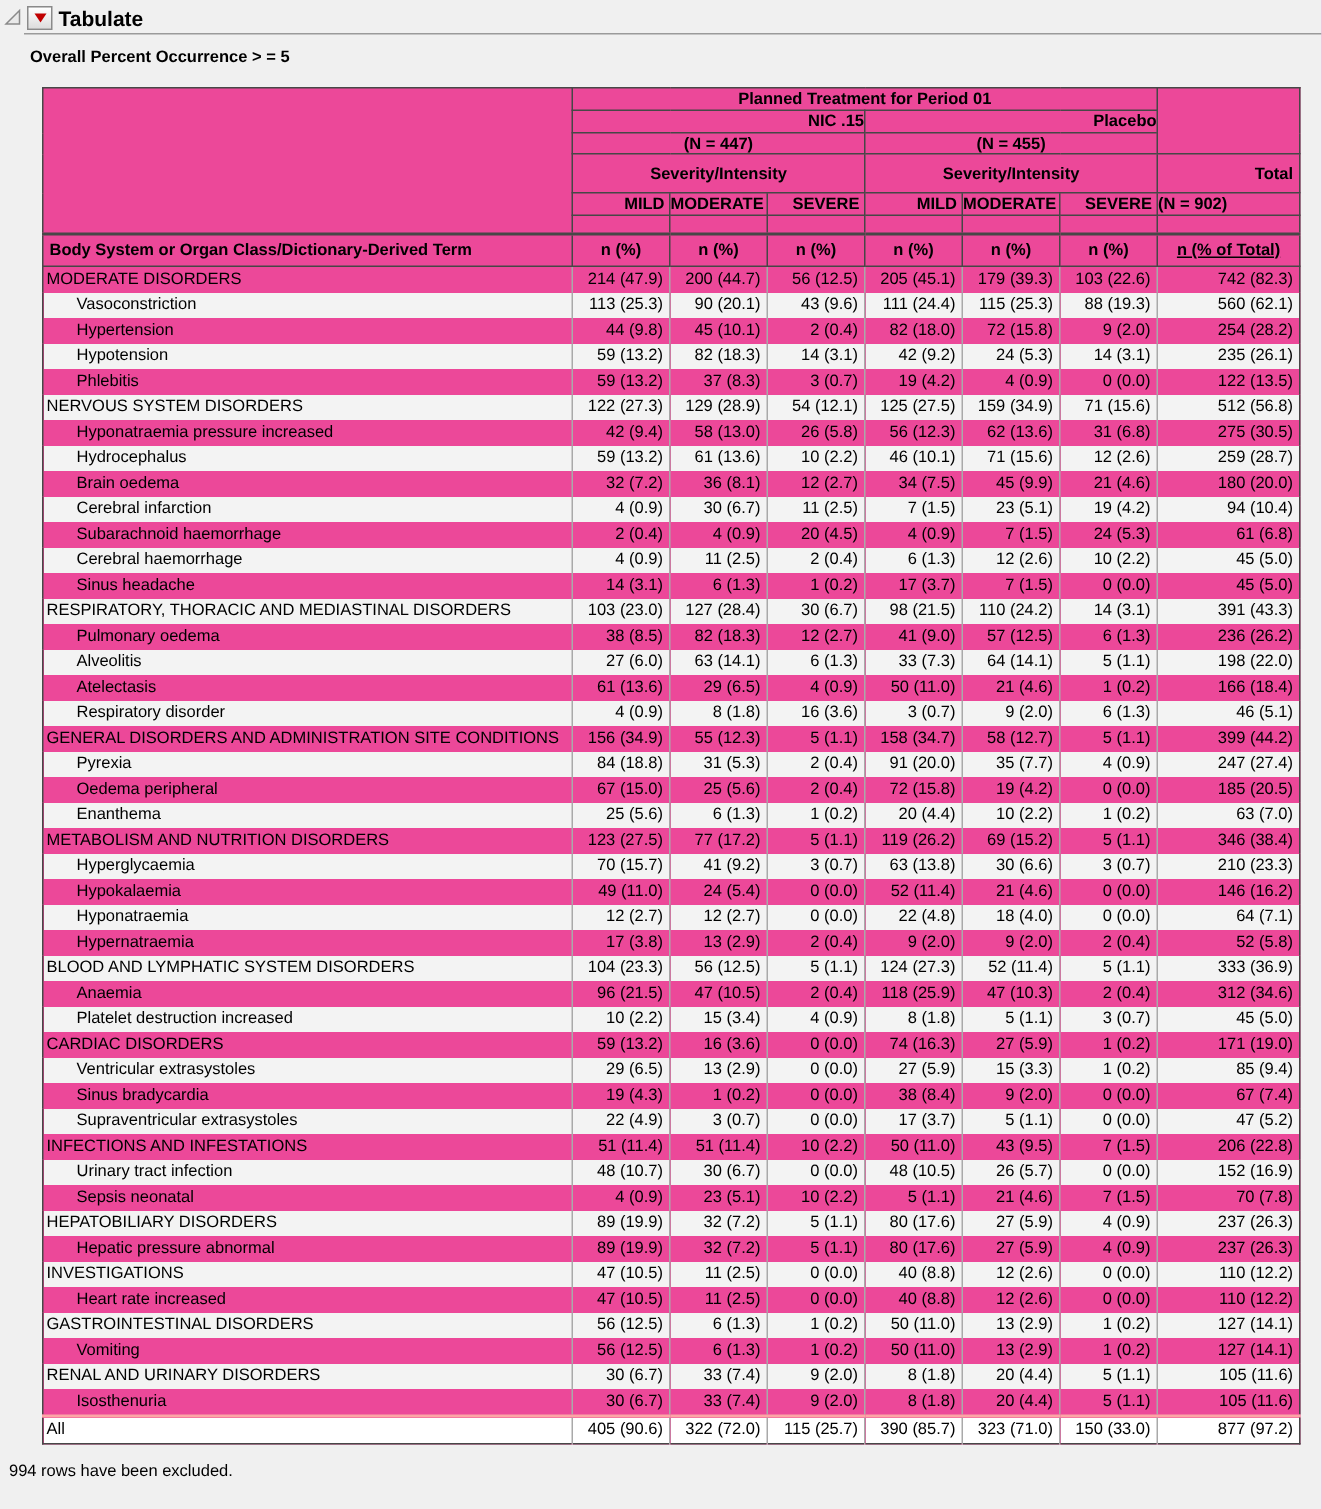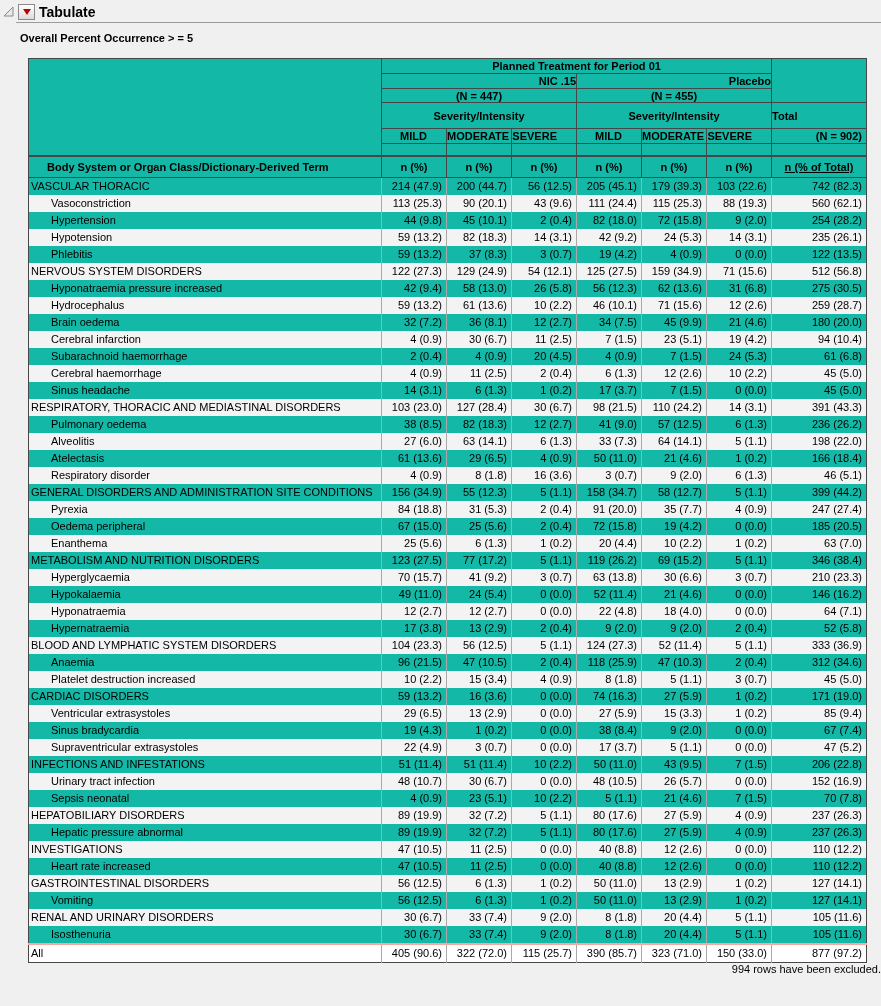"Planned Treatment for Period 01" table.tabulate { background: #14b8a6 -> #ec4899 }
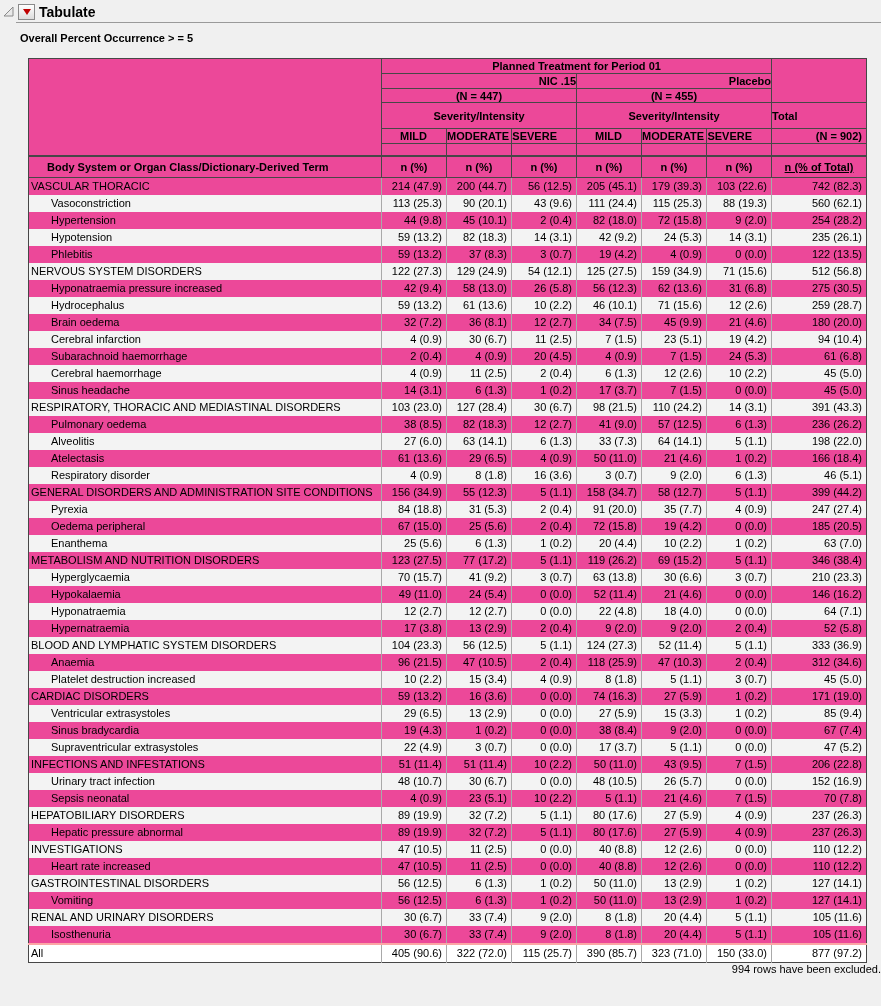"Total" td.h-total { text-align: none -> right }
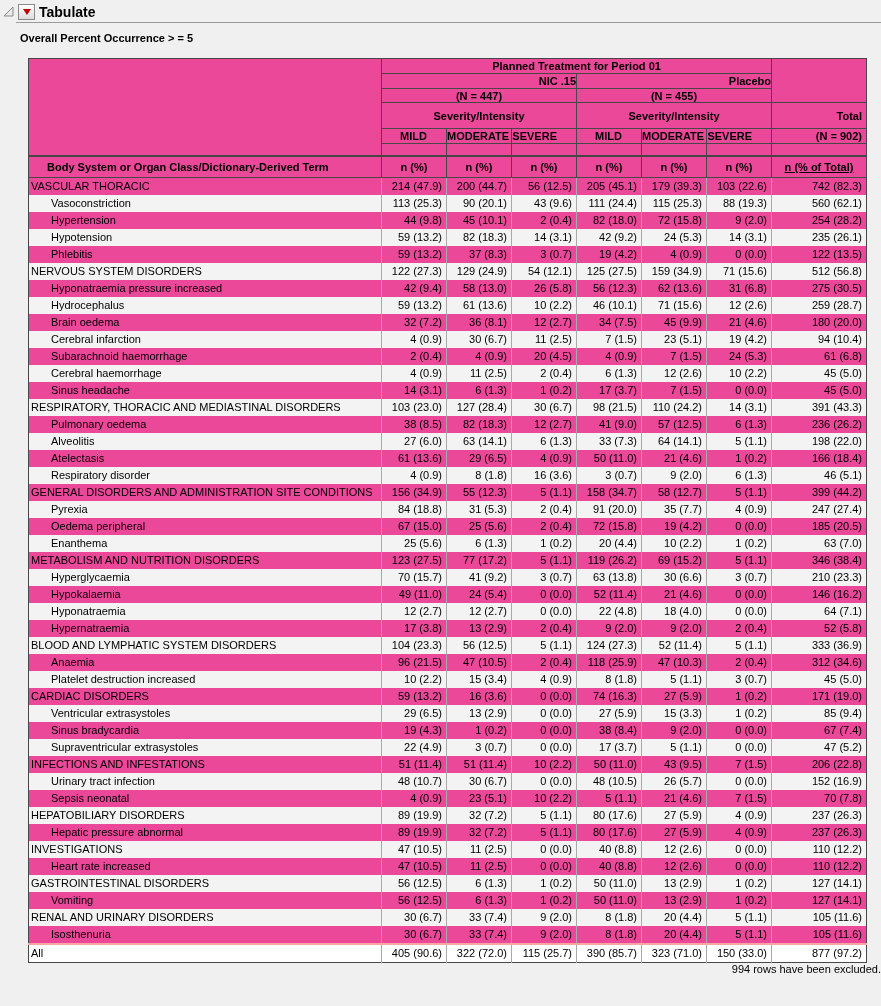"MILD" td.h-level { padding-right: 19px -> 3px }
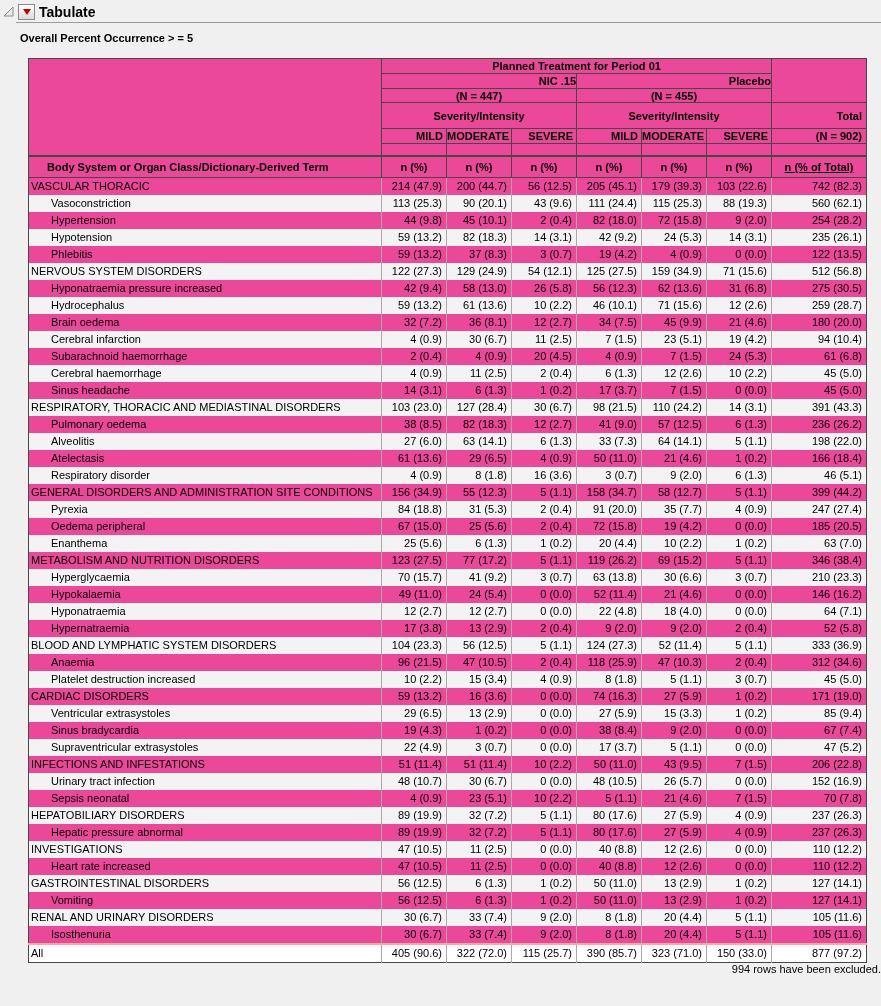"(N = 902)" td.h-totaln { text-align: right -> left }
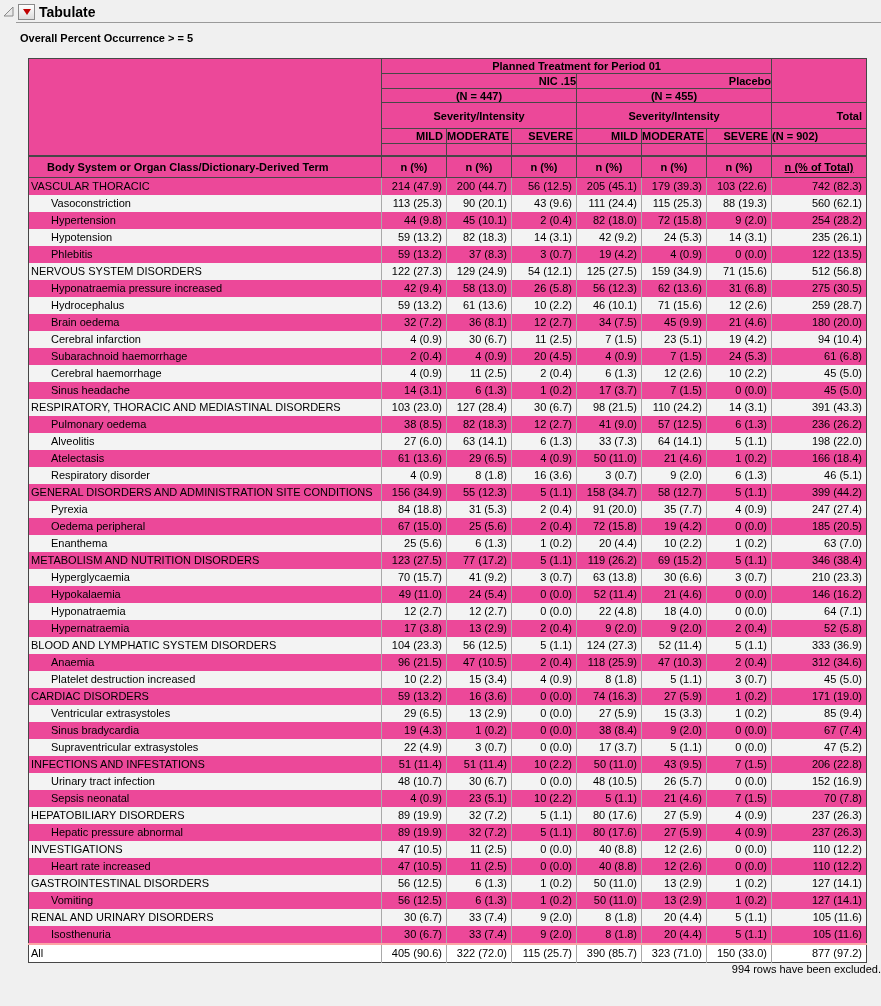"Body System or Organ" td.h-term { padding-left: 18px -> 4px }
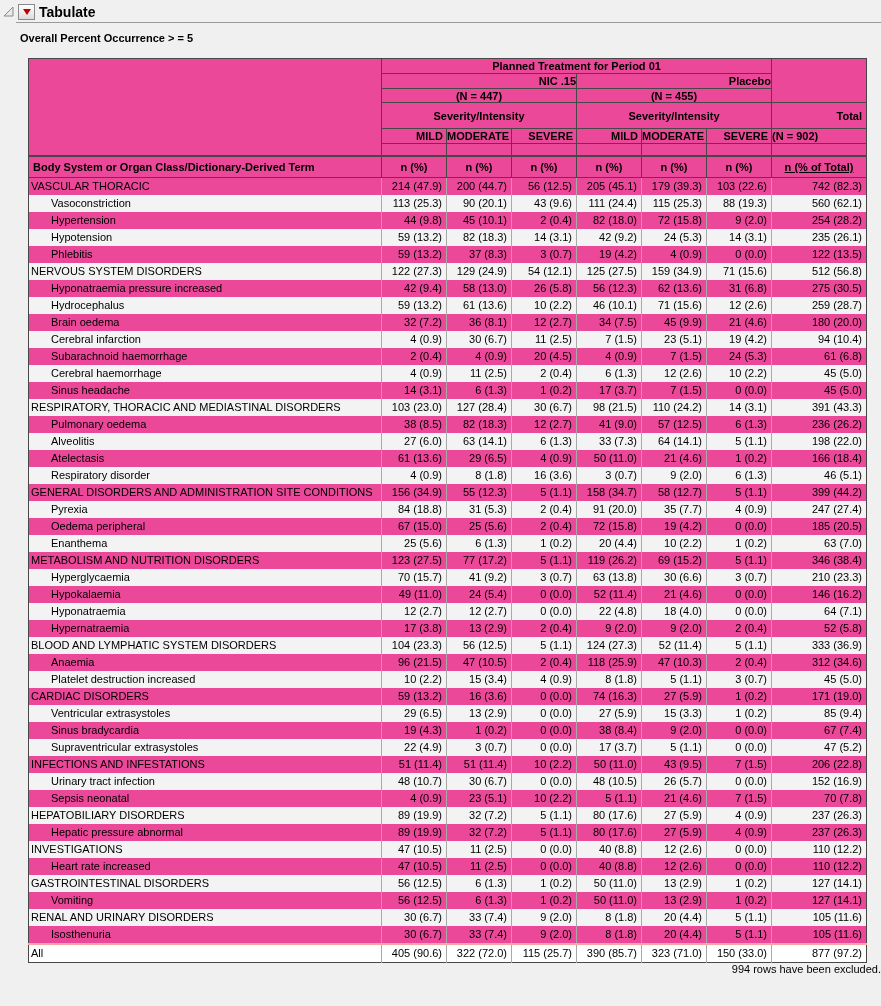"VASCULAR THORACIC" td.term { text: VASCULAR THORACIC -> MODERATE DISORDERS }
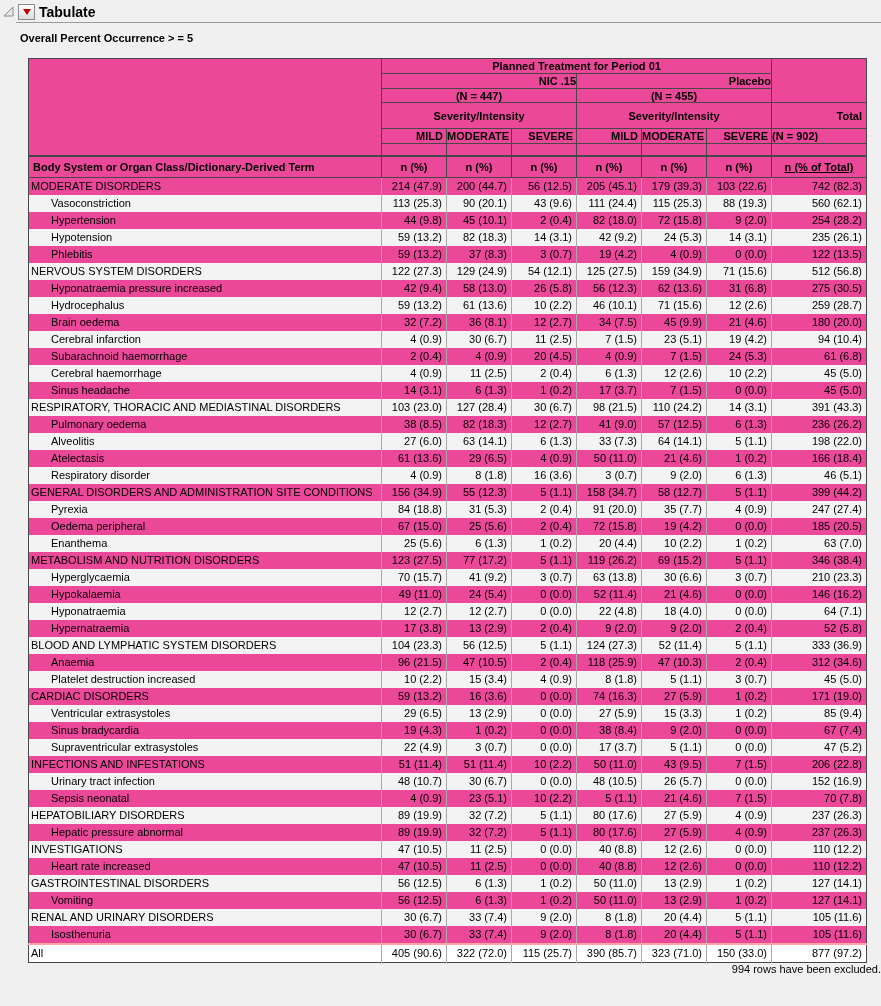"129 (24.9)" td.val { text: 24.9 -> 28.9 }
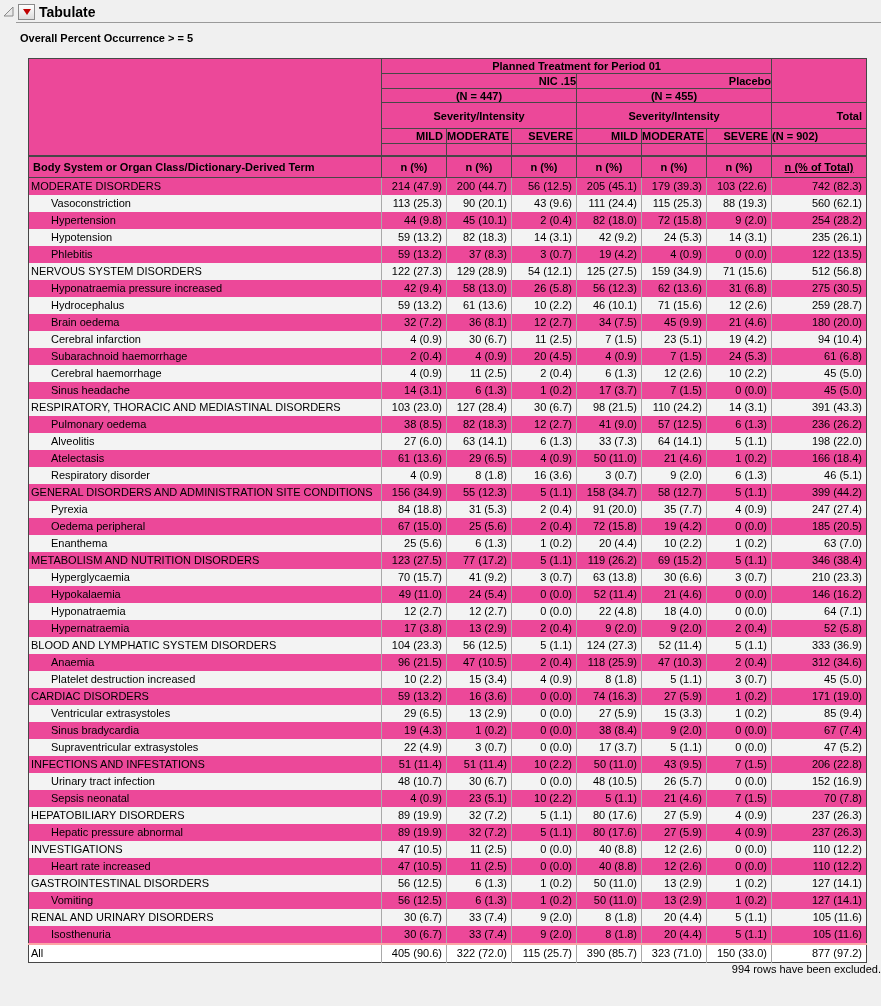"994 rows have been excluded." .footer-note { margin: 0 0 0 6px -> 12px 0 0 6px; text-align: right -> none }
